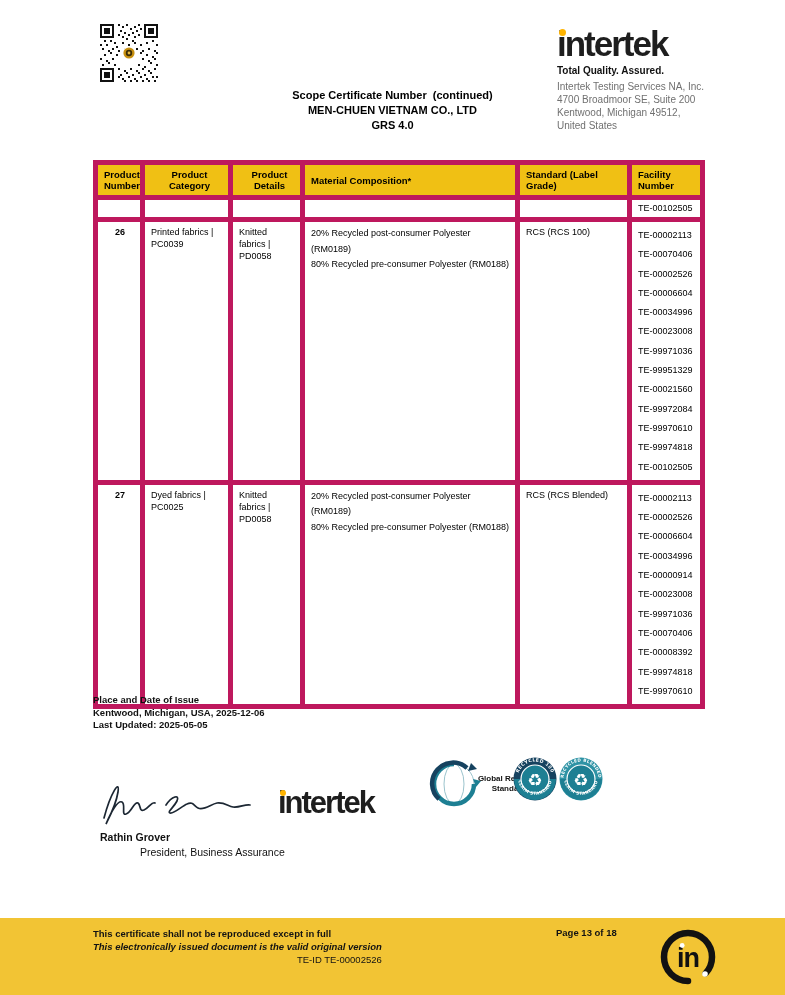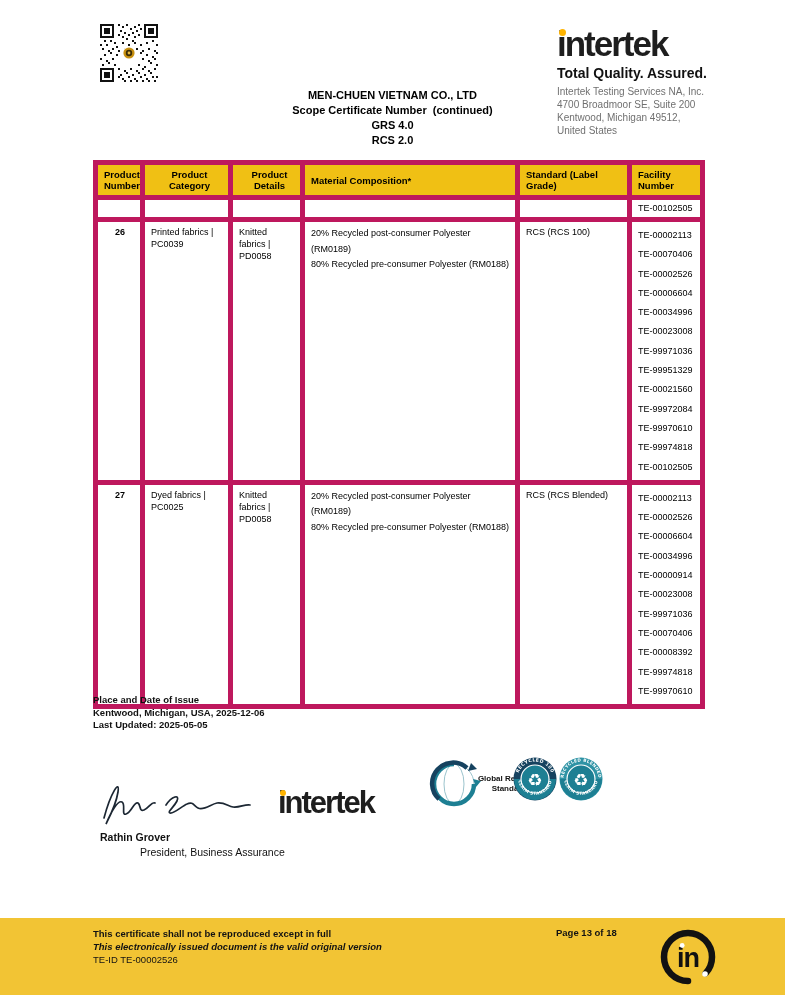"Total Quality. Assured." .tagline { font-size: 14px -> 10px }
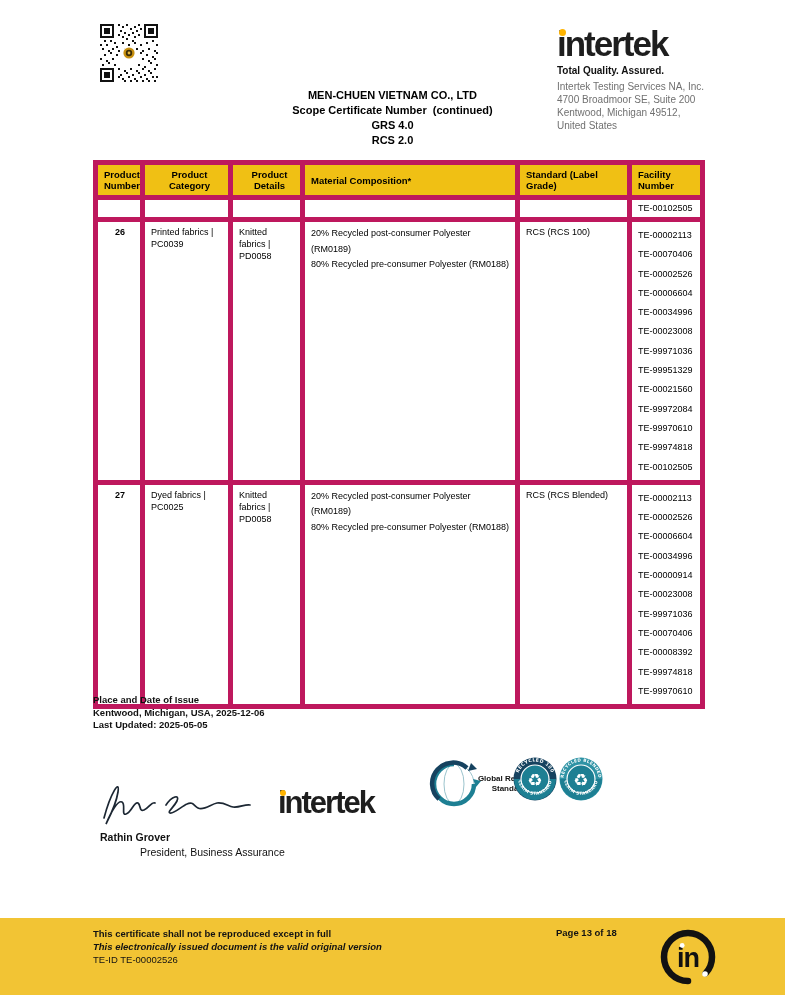"MEN-CHUEN VIETNAM CO., LTD" div.title-line { order: before "Scope Certificate Number (continued)" -> after "Scope Certificate Number (continued)" }
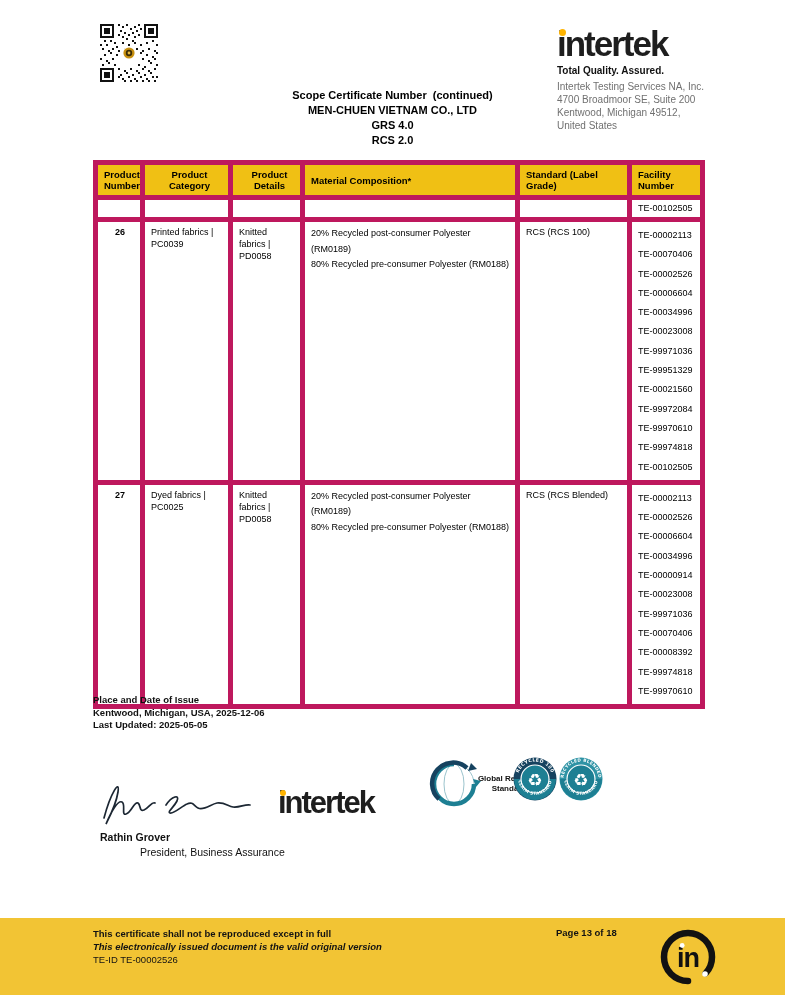"RCS 2.0" div.title-line { html: <div>RCS 2.0</div> -> none }
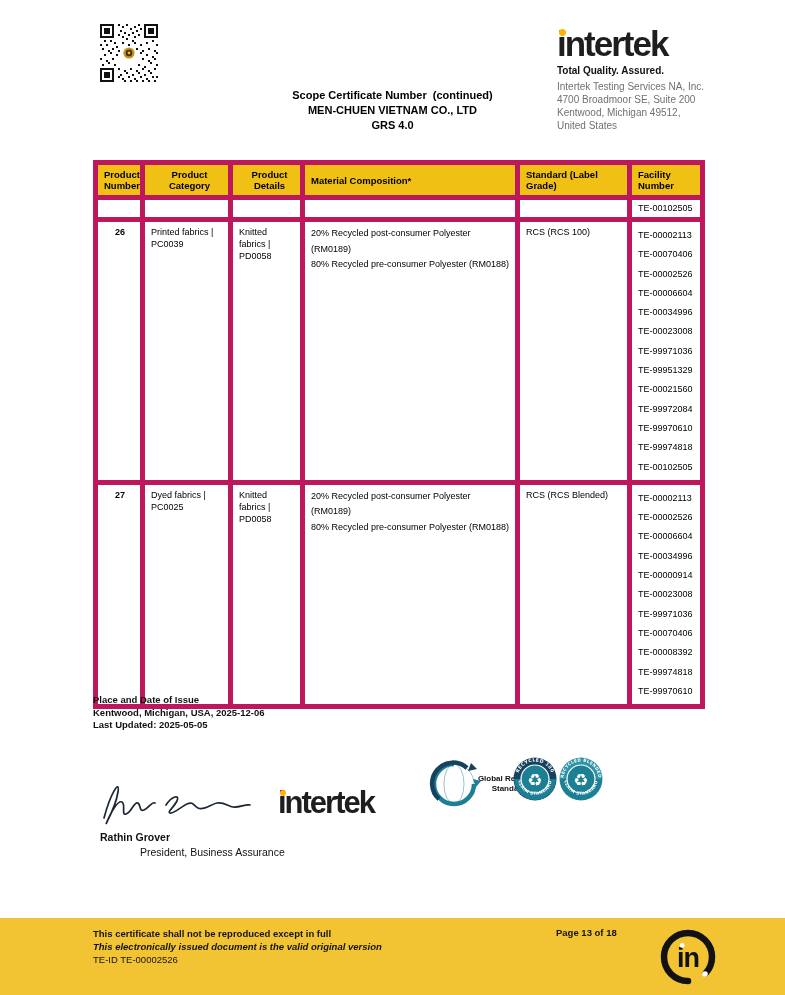"TE-ID TE-00002526" .footer-text .l3 { text-align: none -> right }
